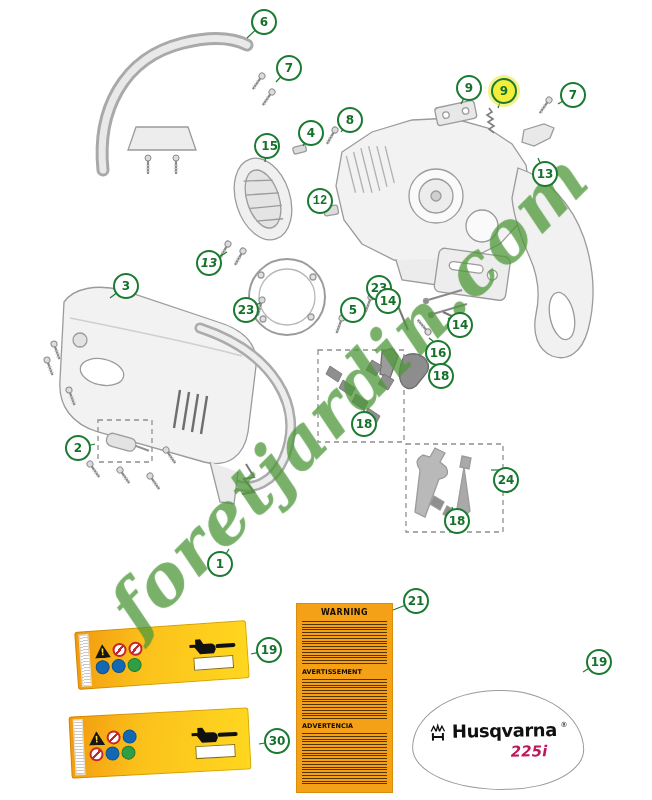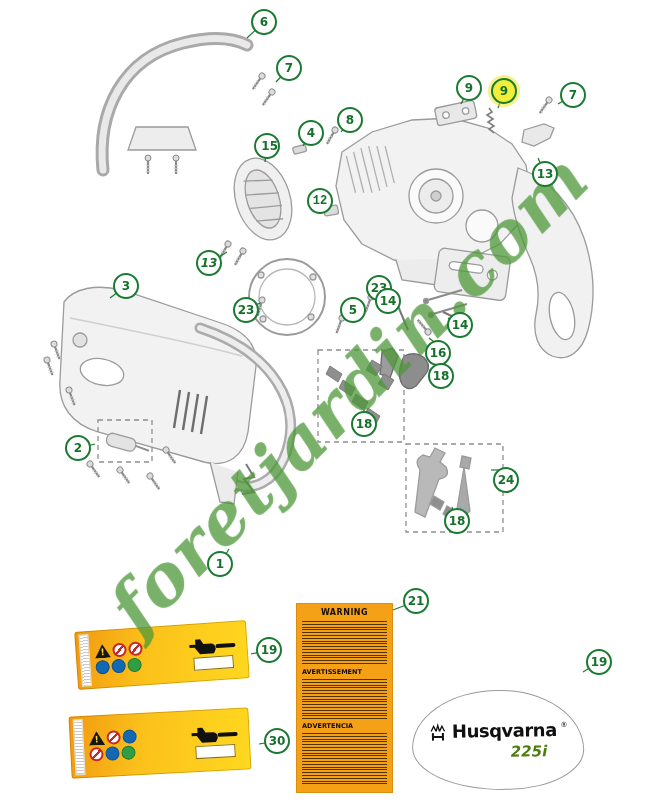"225i" .bmodel { color: #4d7c0f -> #be185d }
